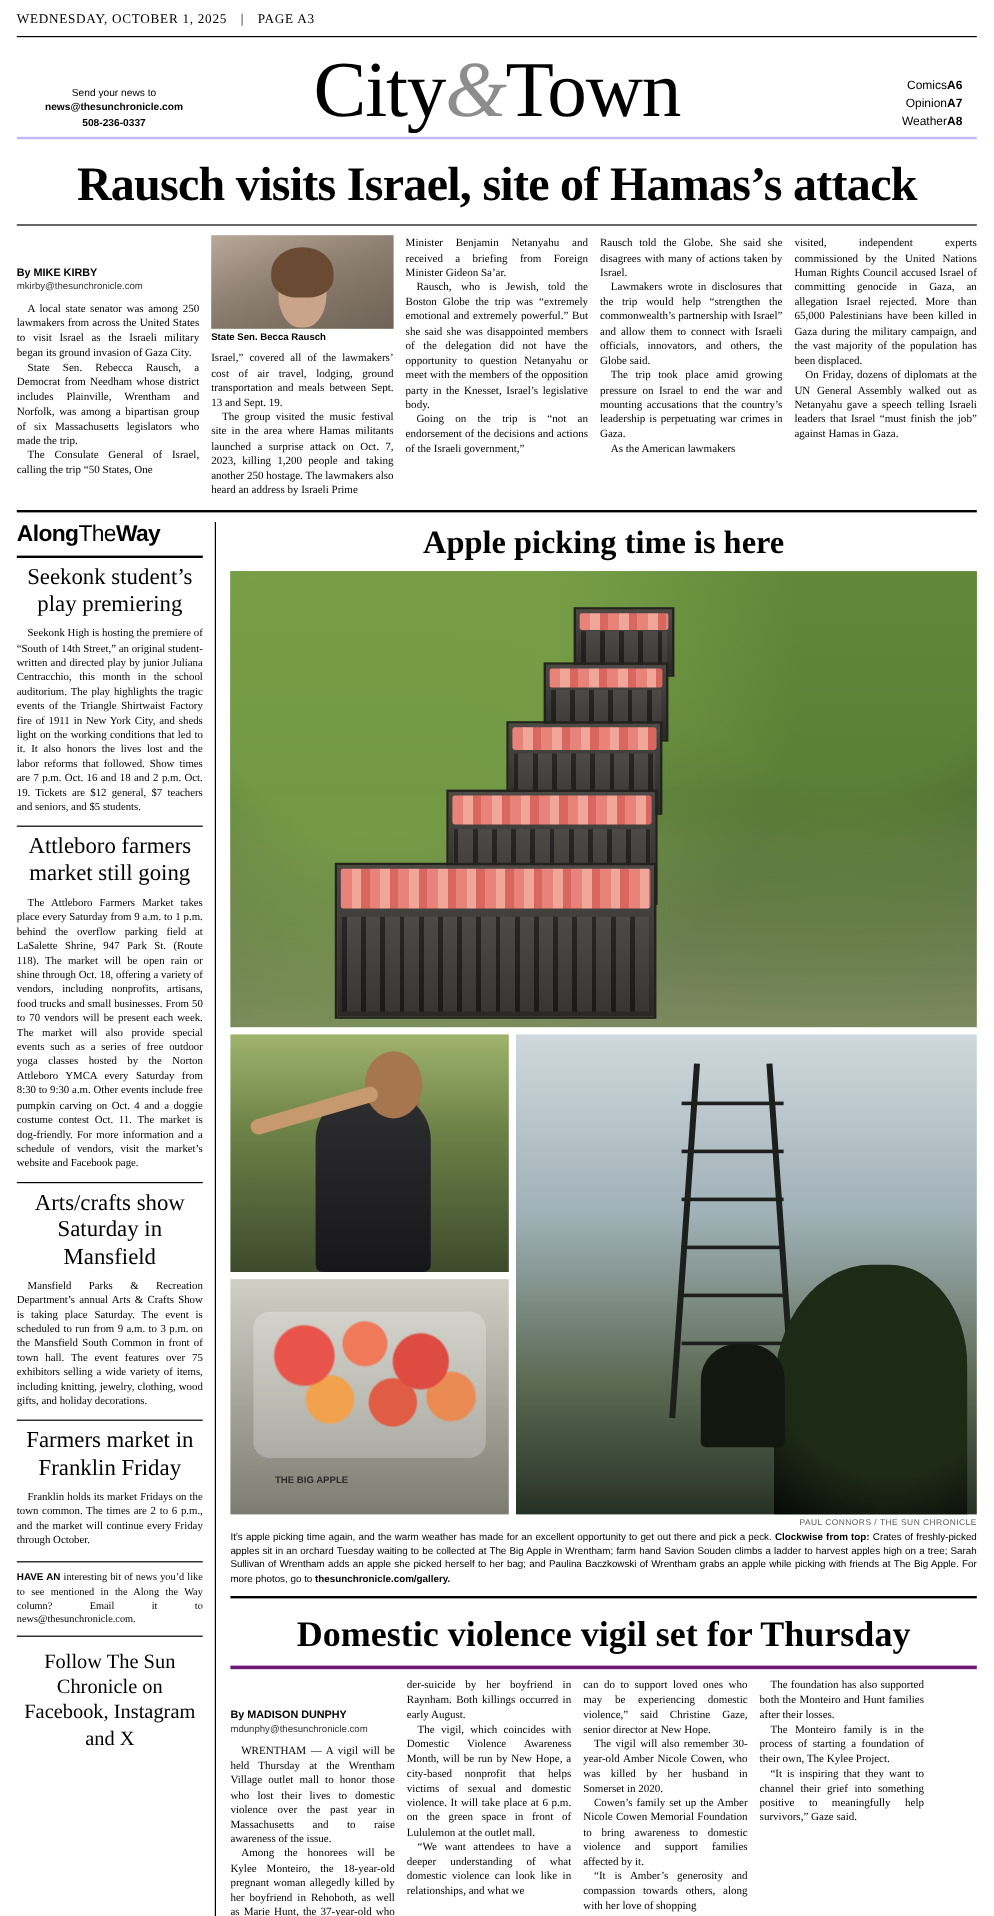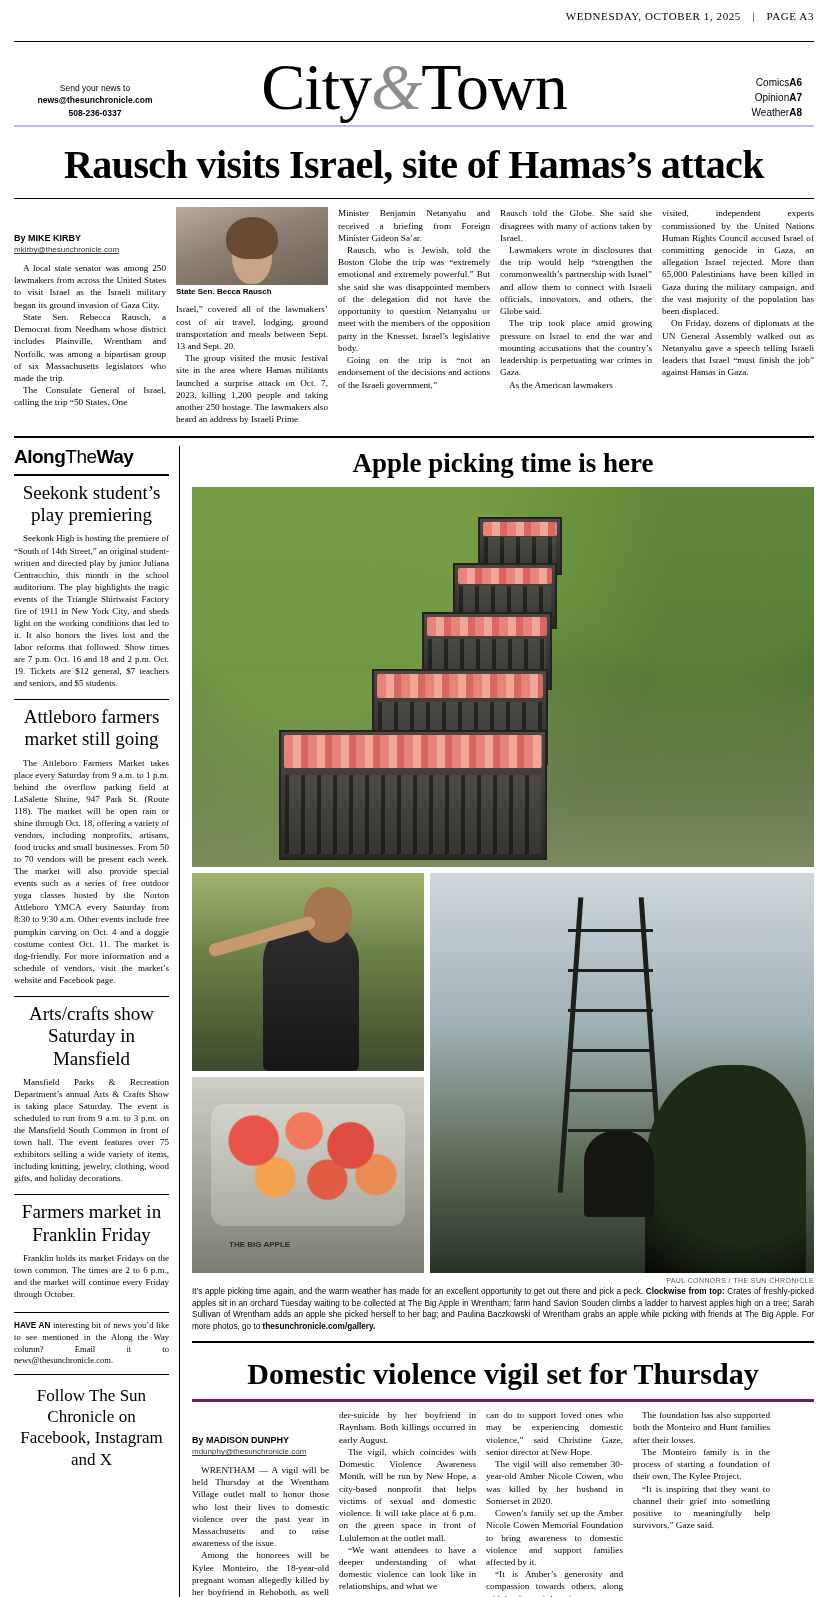"WEDNESDAY, OCTOBER 1, 2025 |" .dateline { padding: 10px 0 19px -> 10px 0 8px; text-align: right -> left }
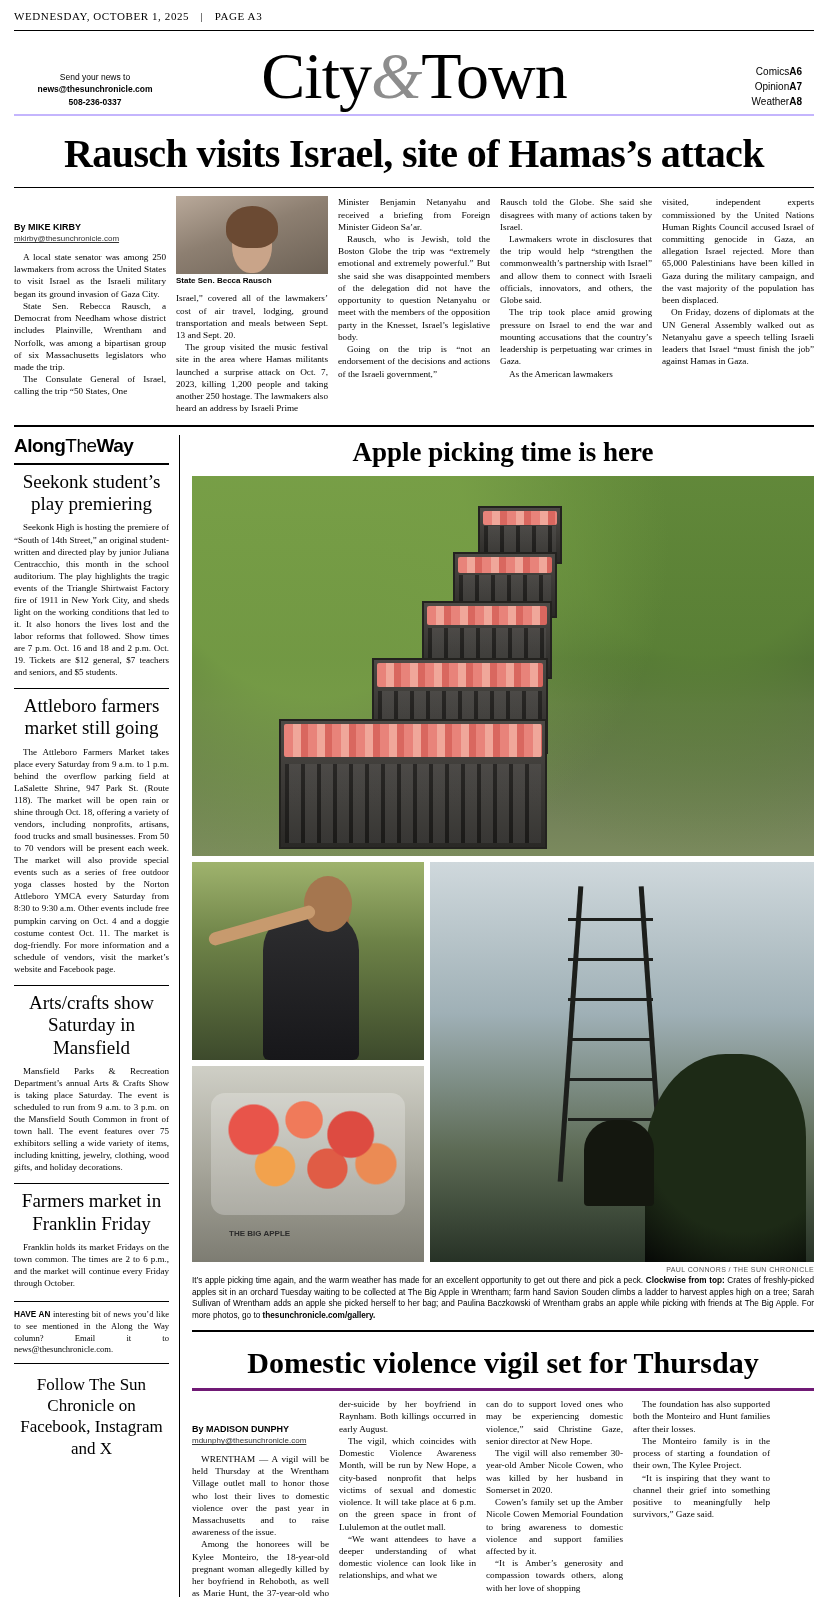"mkirby@thesunchronicle.com" .byemail { text-decoration: underline -> none }
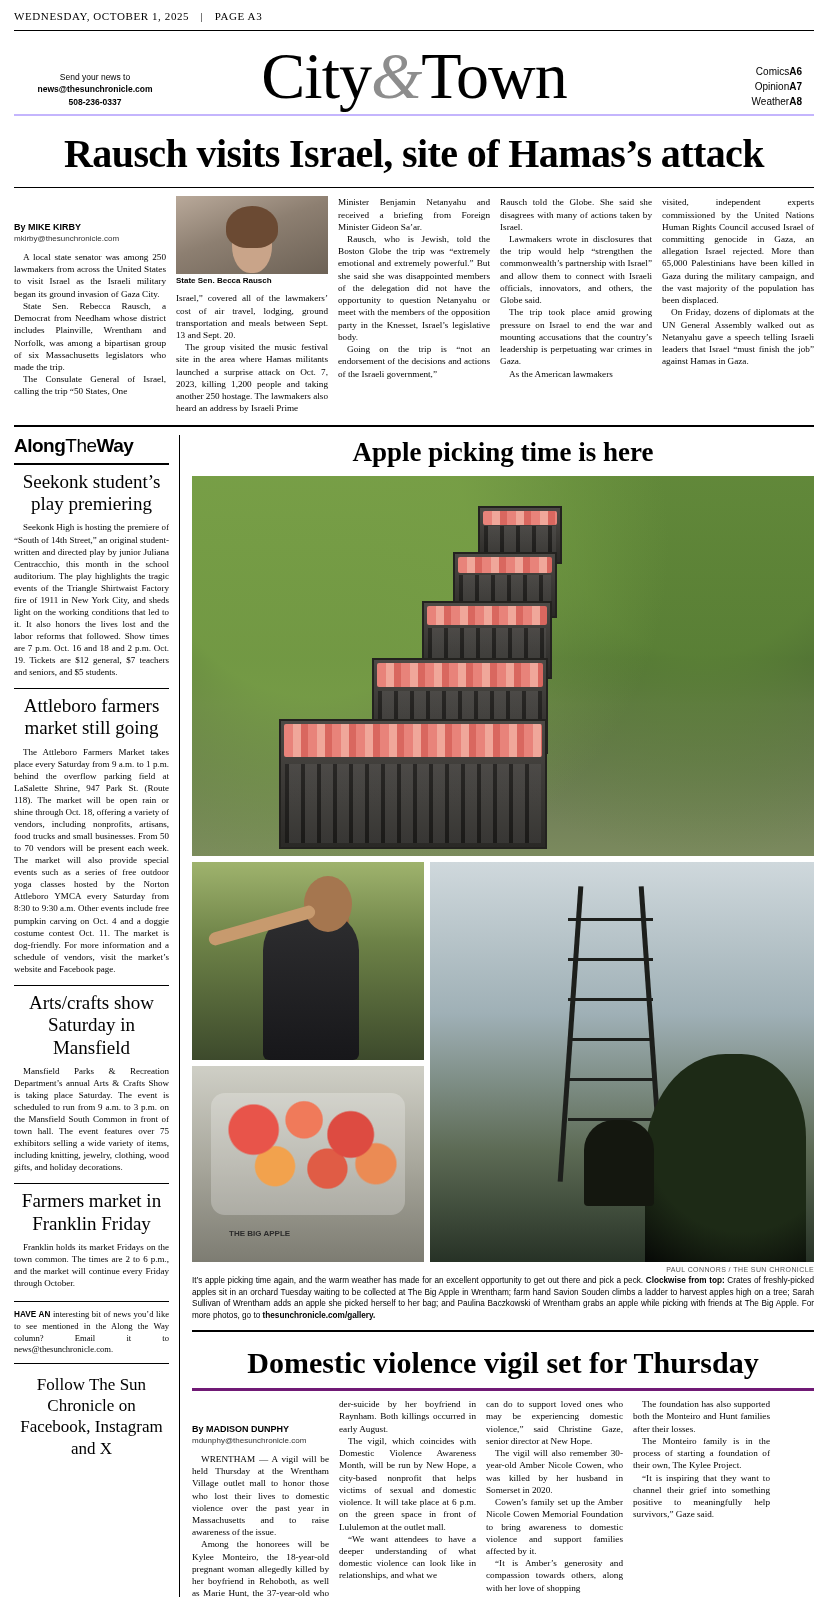"Israel,” covered all of the" p.noind { text: 20 -> 19 }
